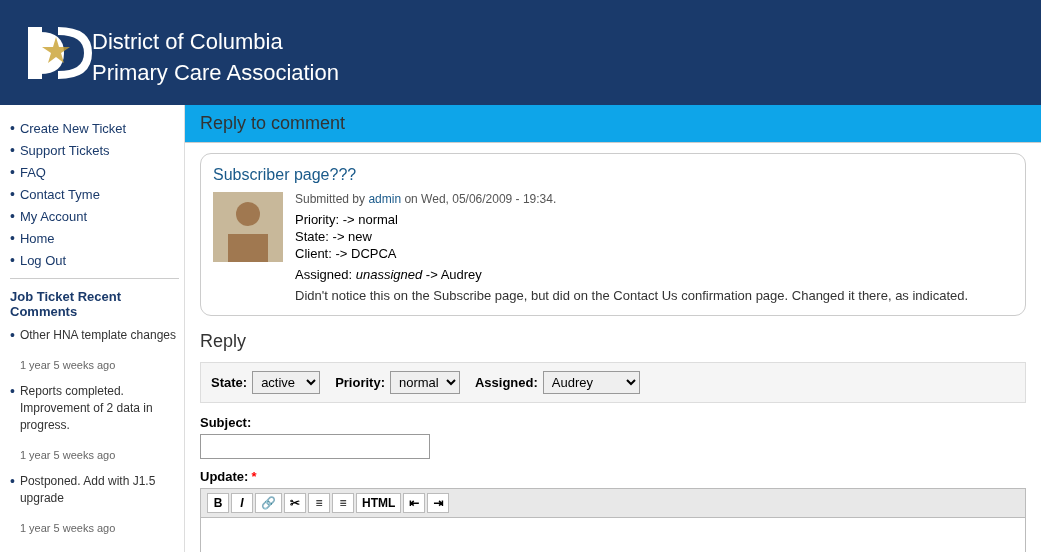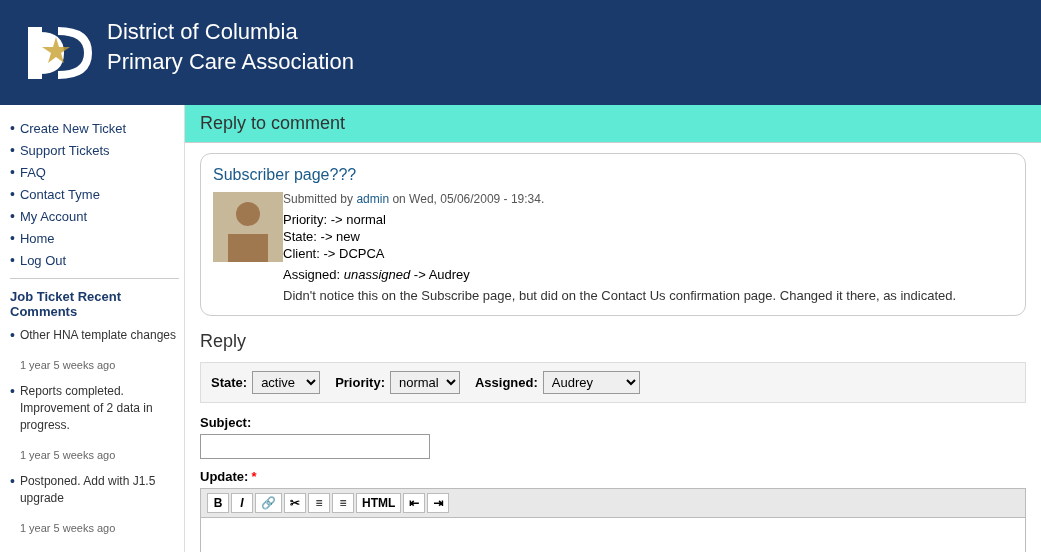"District of Columbia" .logo-box { align-items: flex-start -> flex-end; gap: 15px -> none }
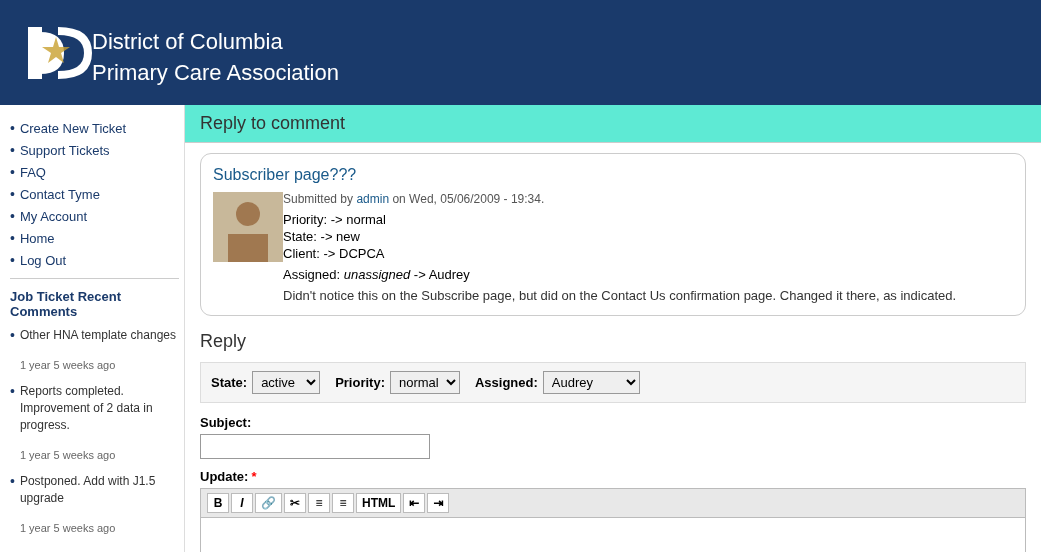"Reply to comment" .page-title-bar { background: #5eead4 -> #0ea5e9 }
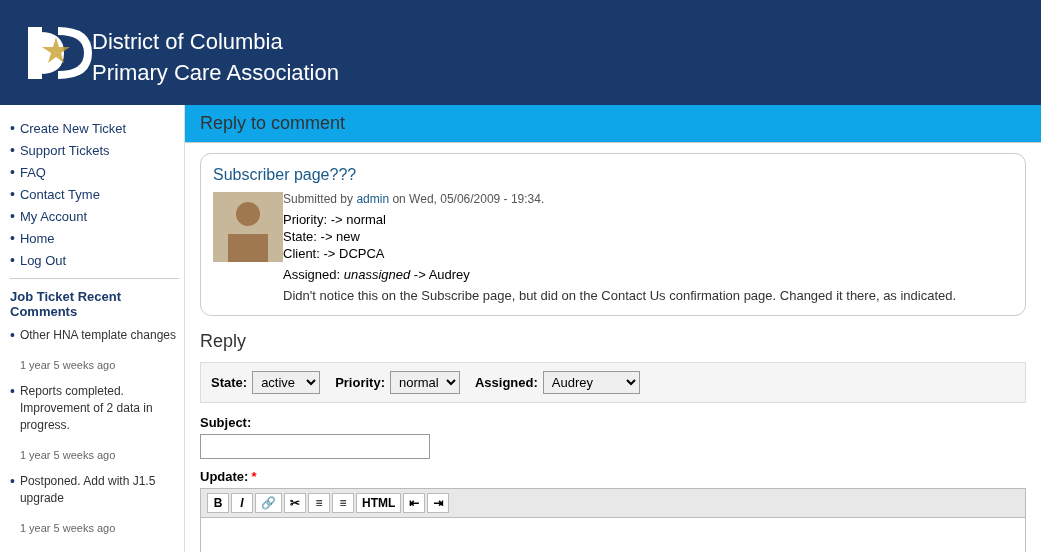"Submitted by admin on Wed," .ticket-body { gap: none -> 12px }
